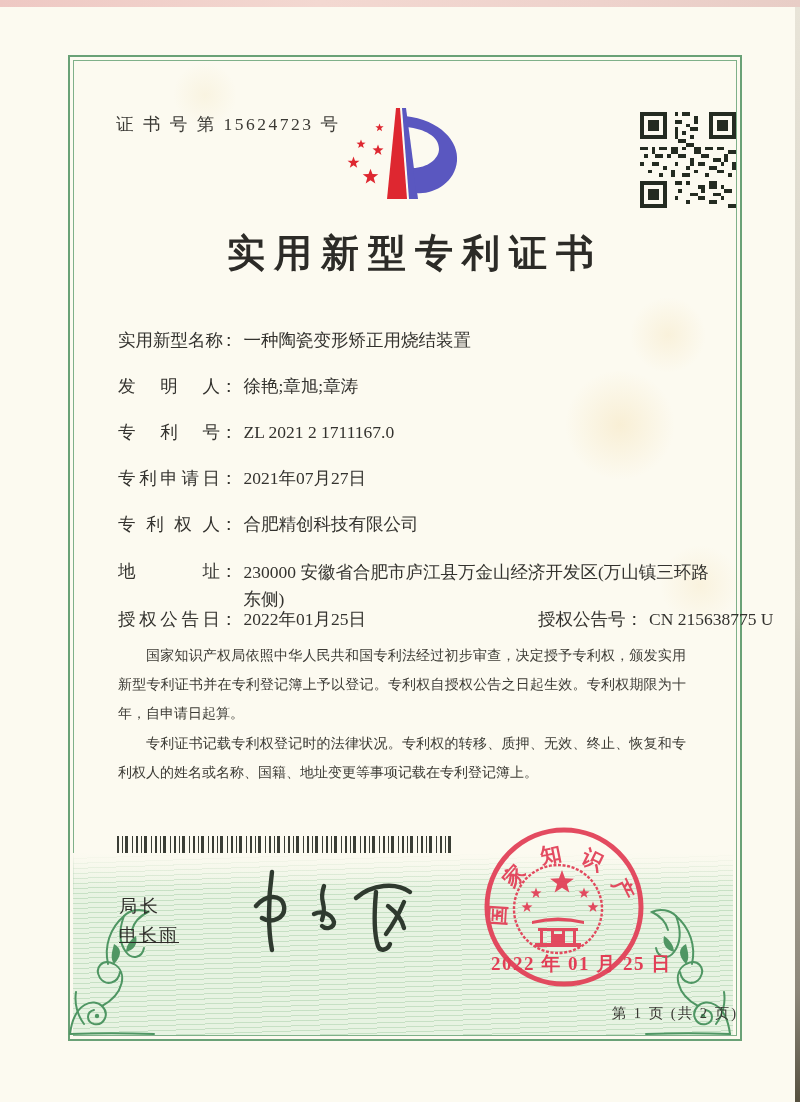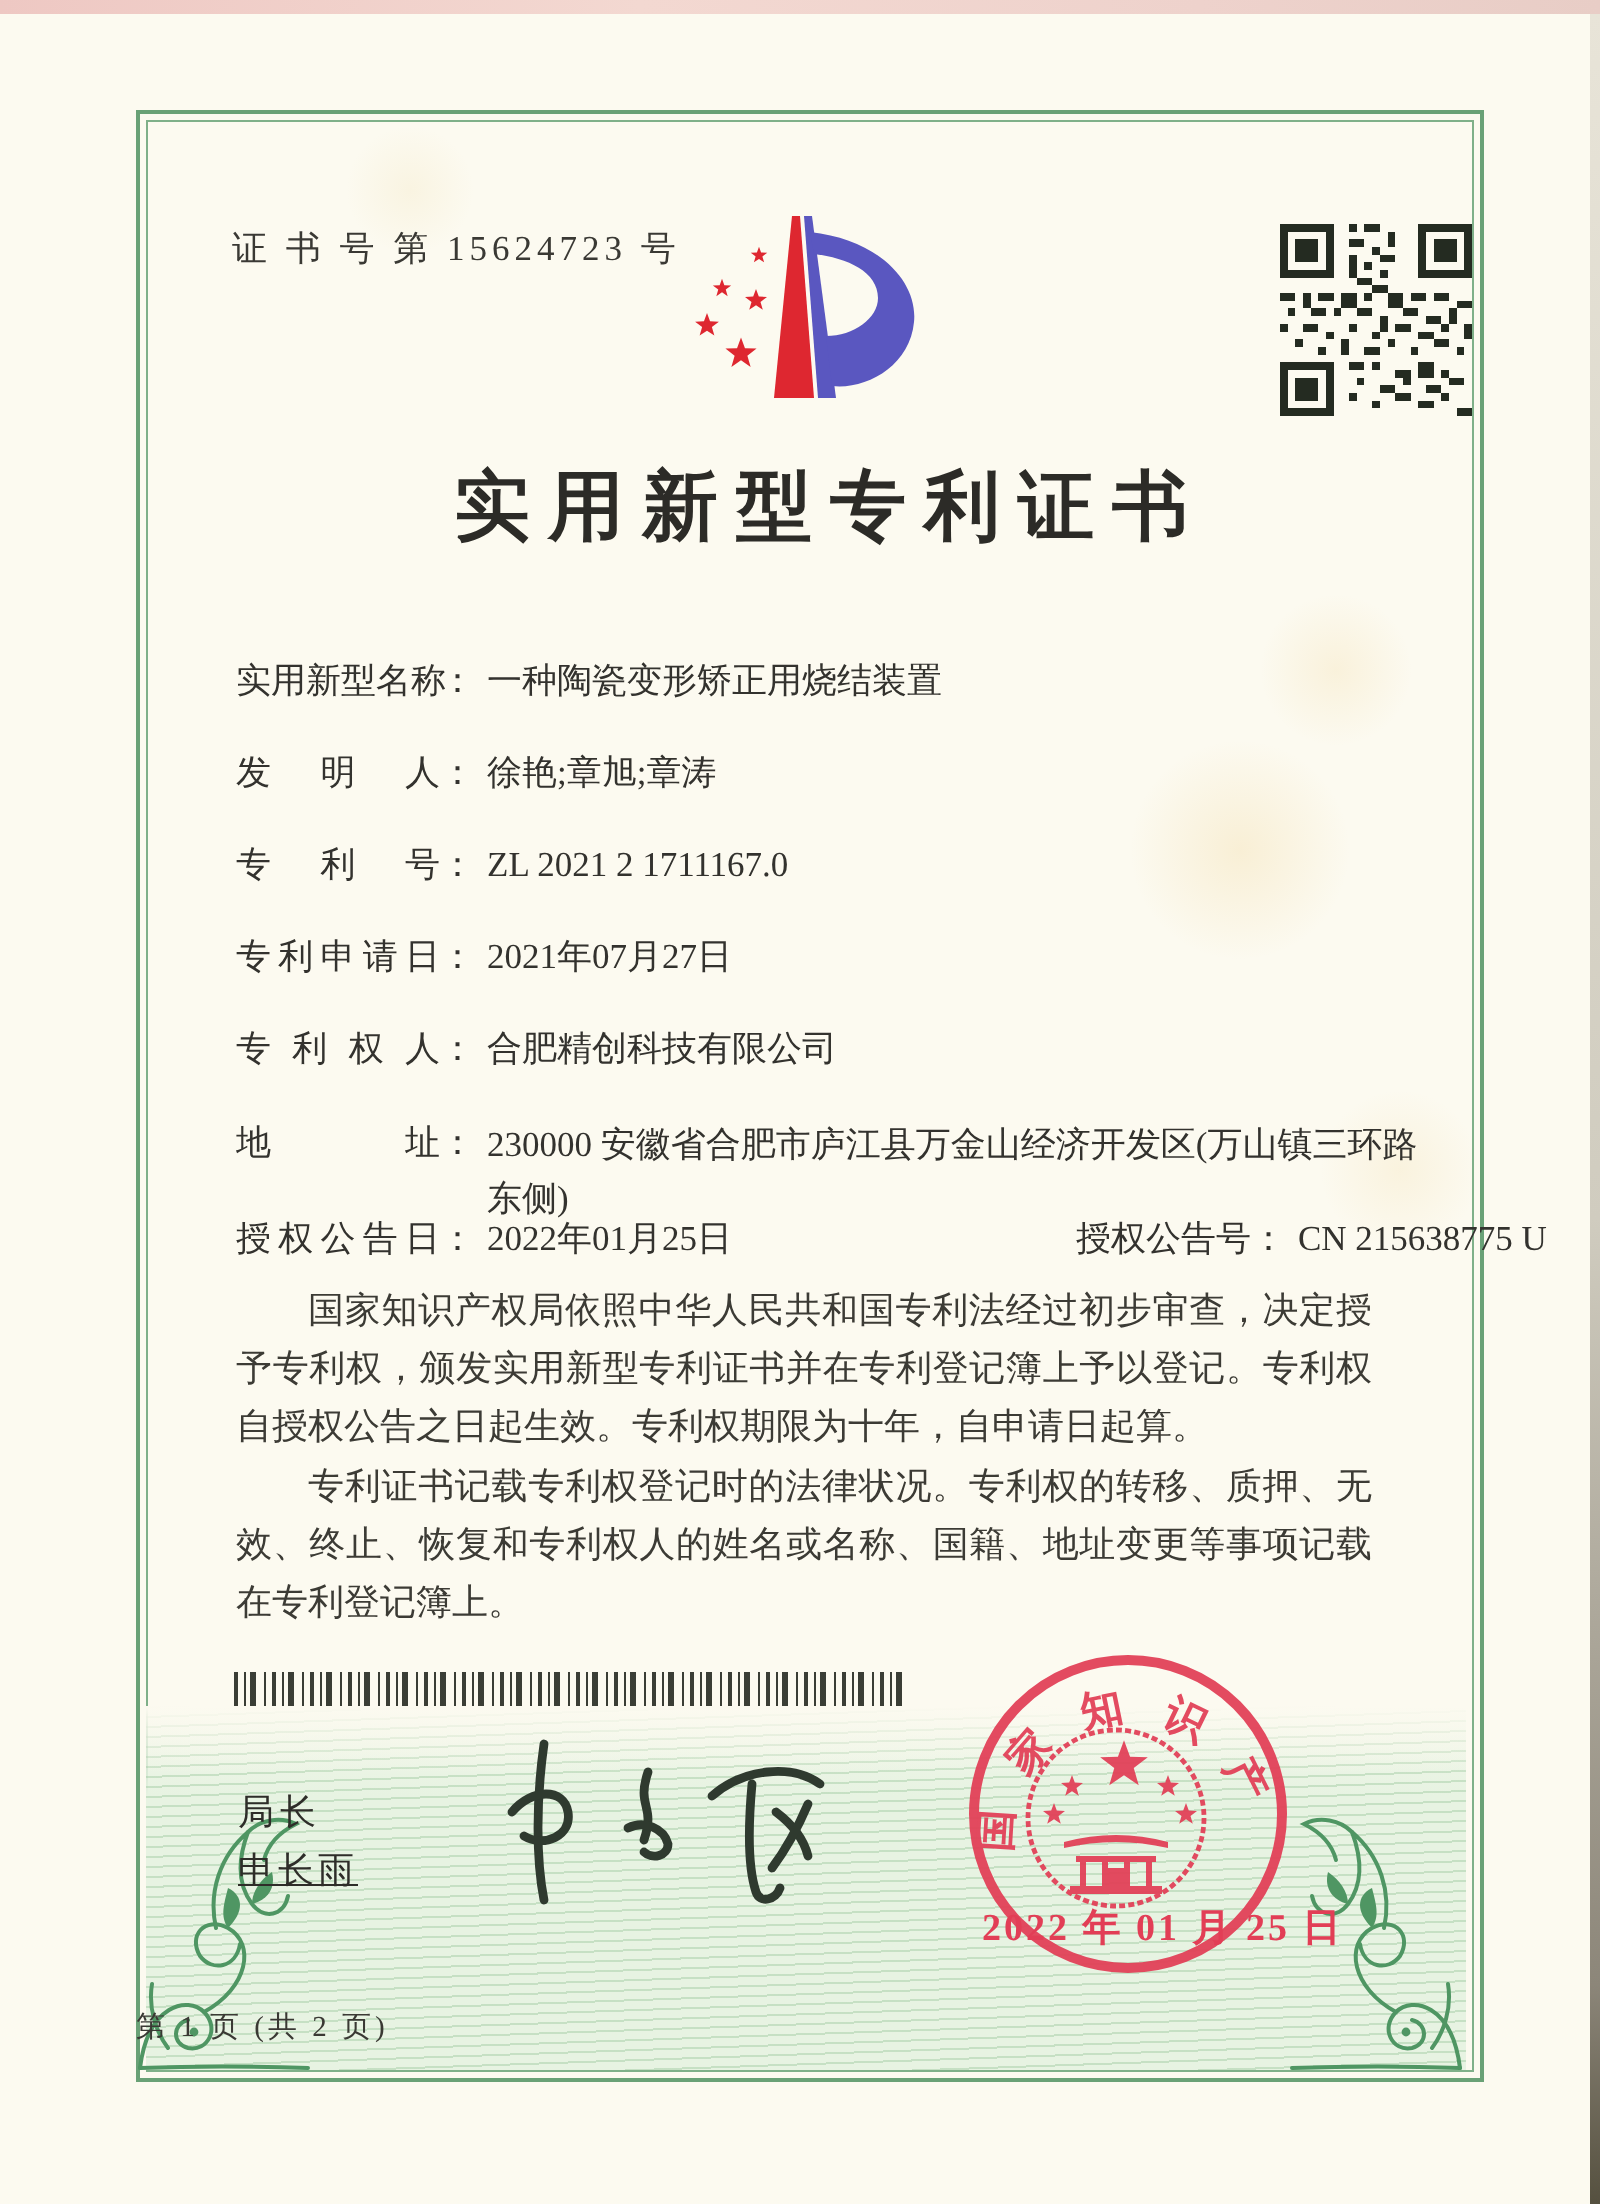"国家知识产权局依照中华人民共和国专利法经过初步审查，决定授予专利权，颁发实用新型" .paras { font-size: 18px -> 14px }
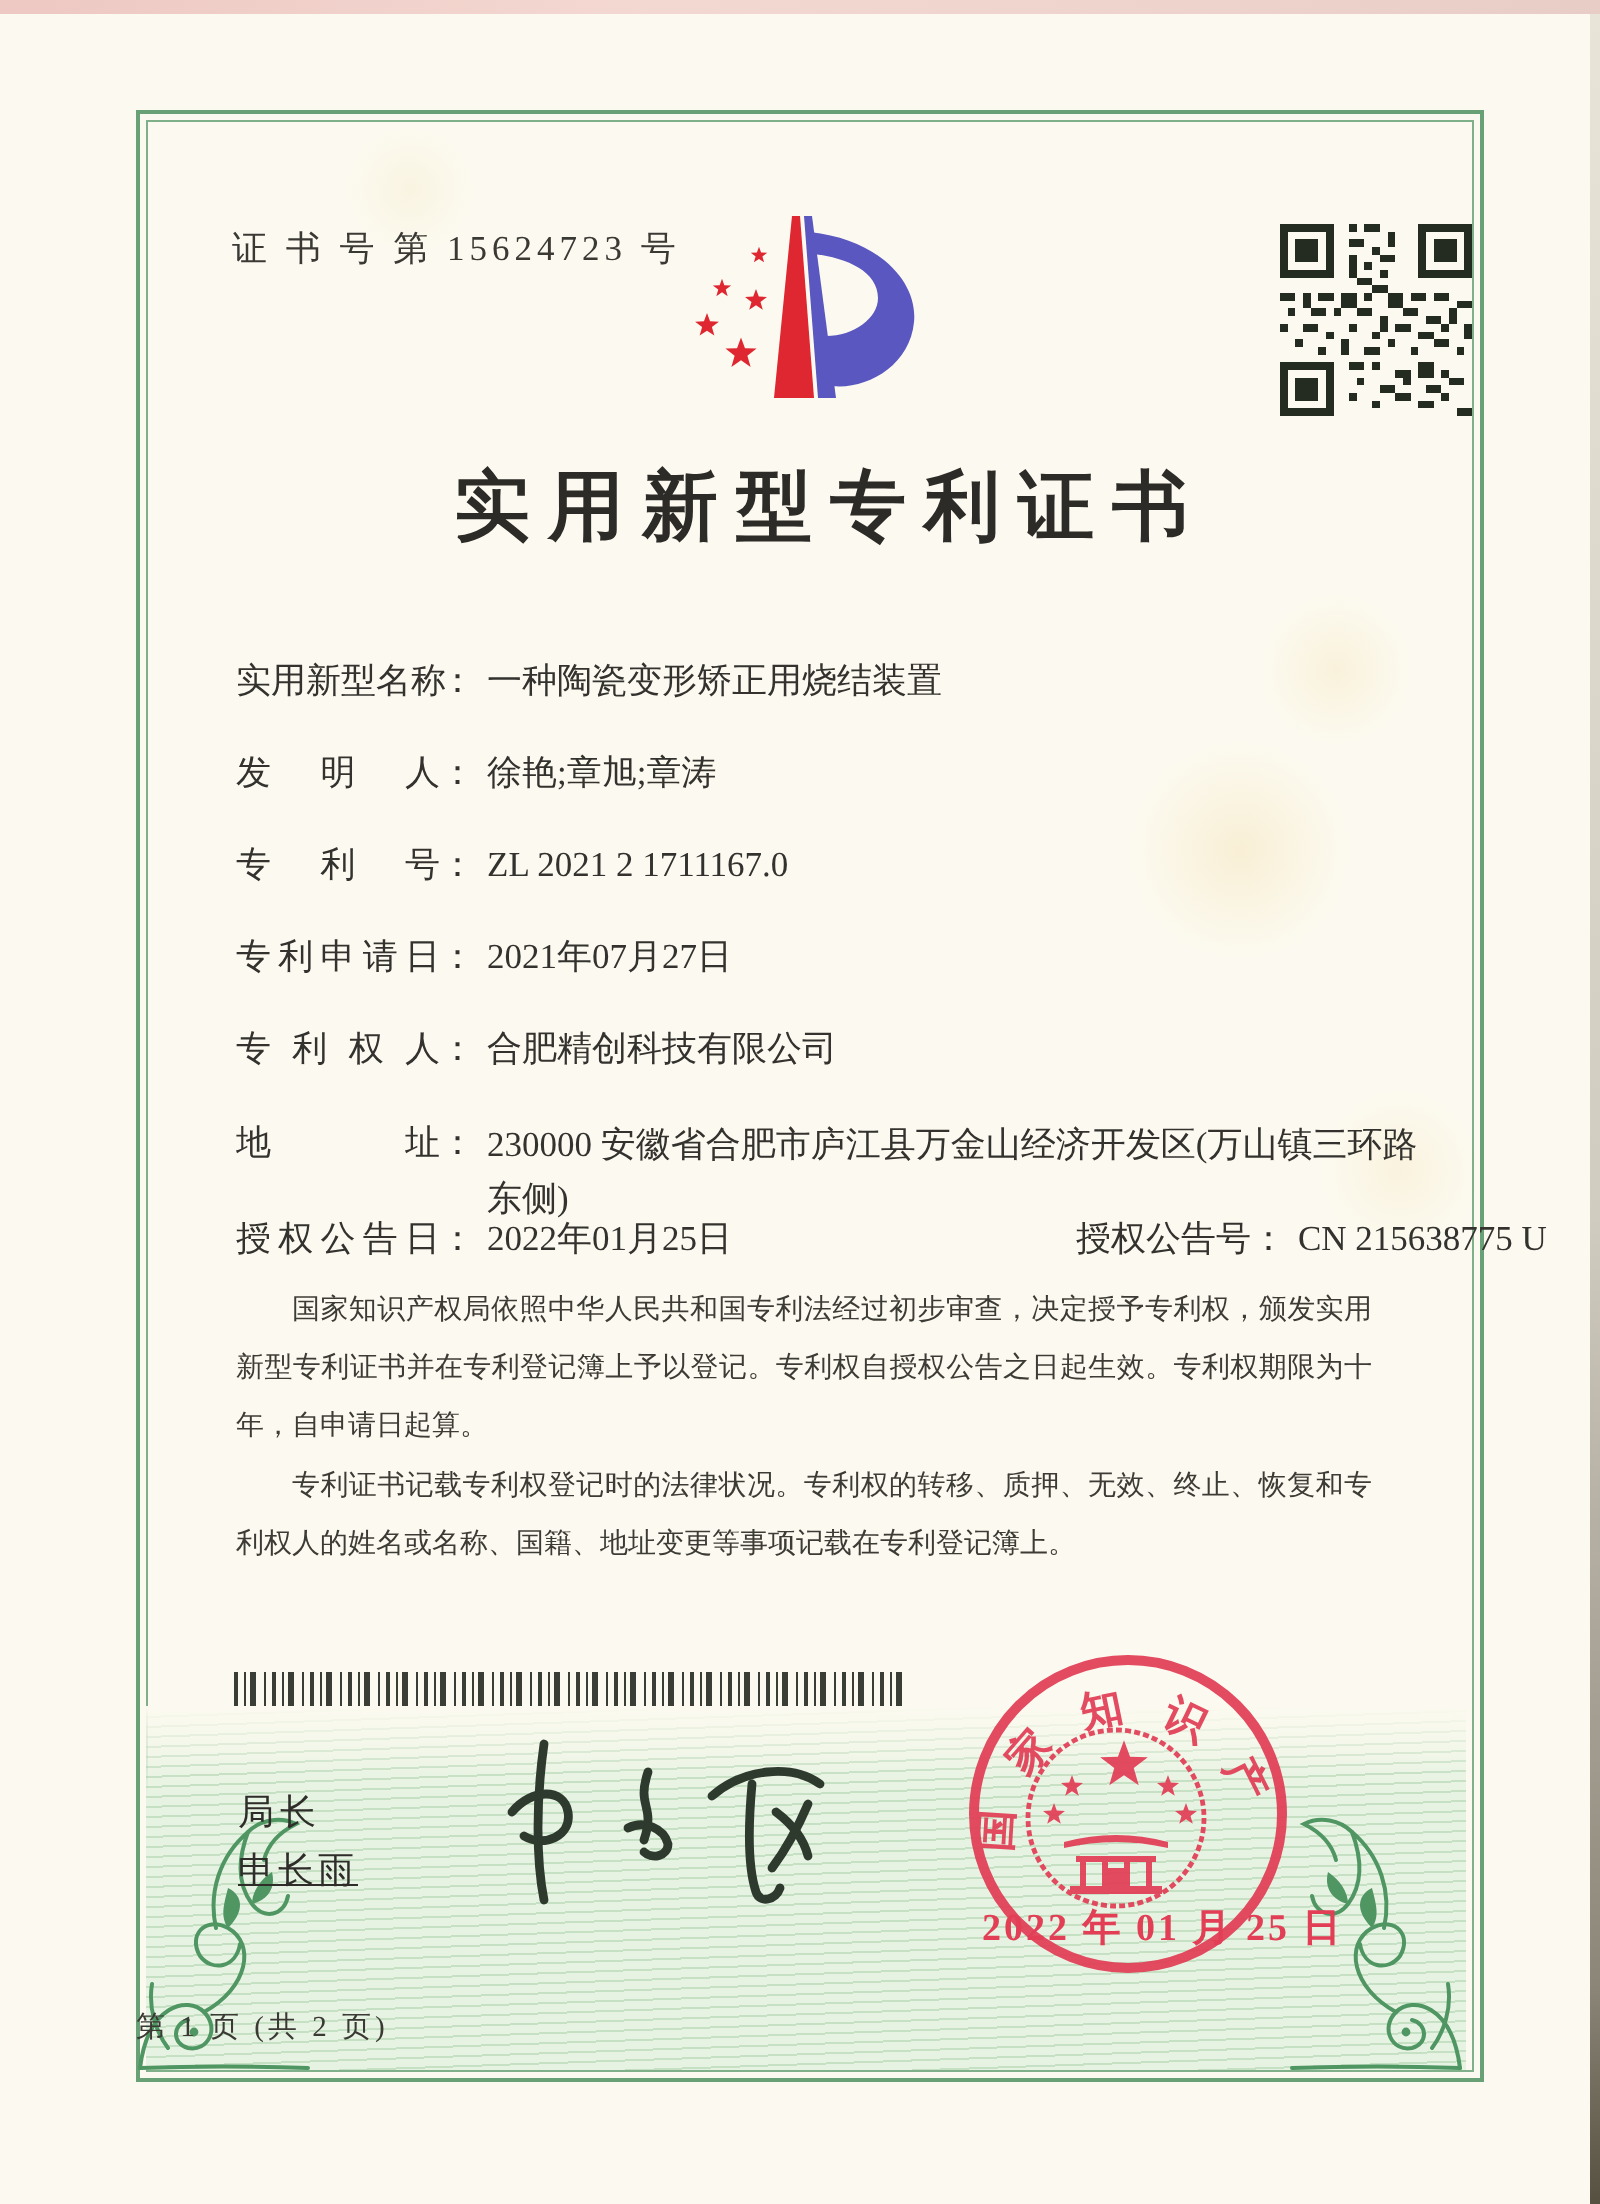"第 1 页 (共 2" .page-no { text-align: left -> right }
